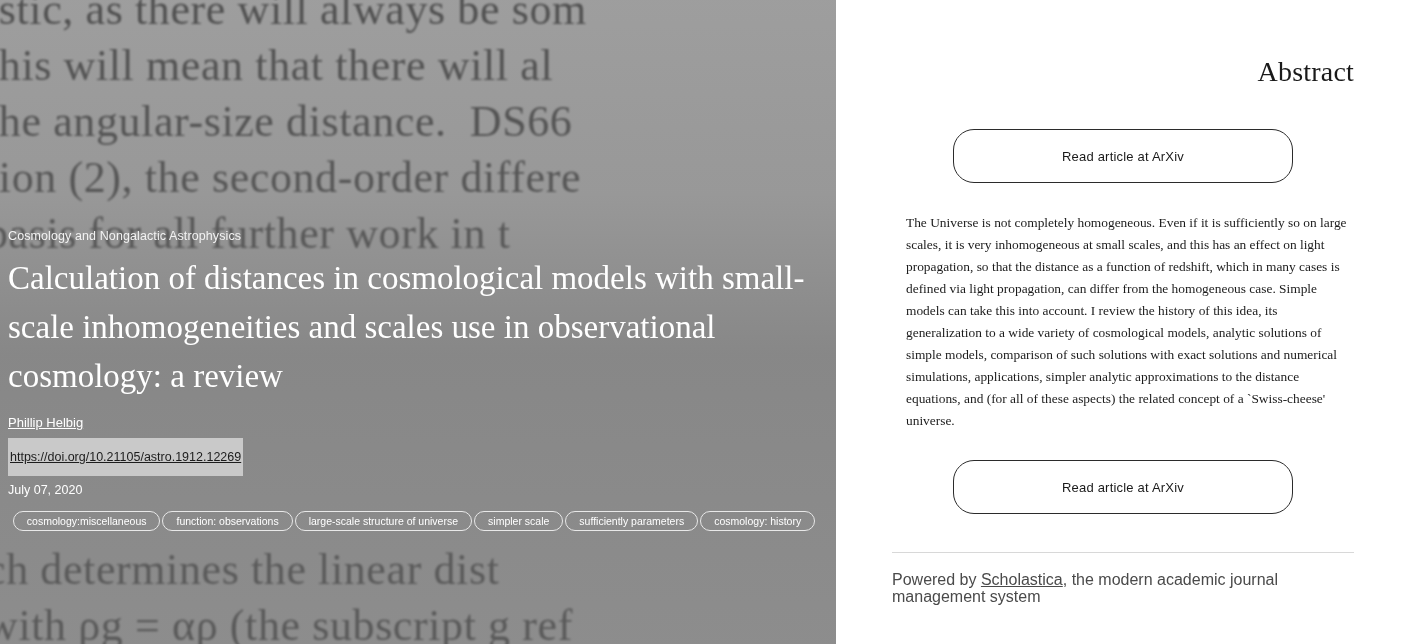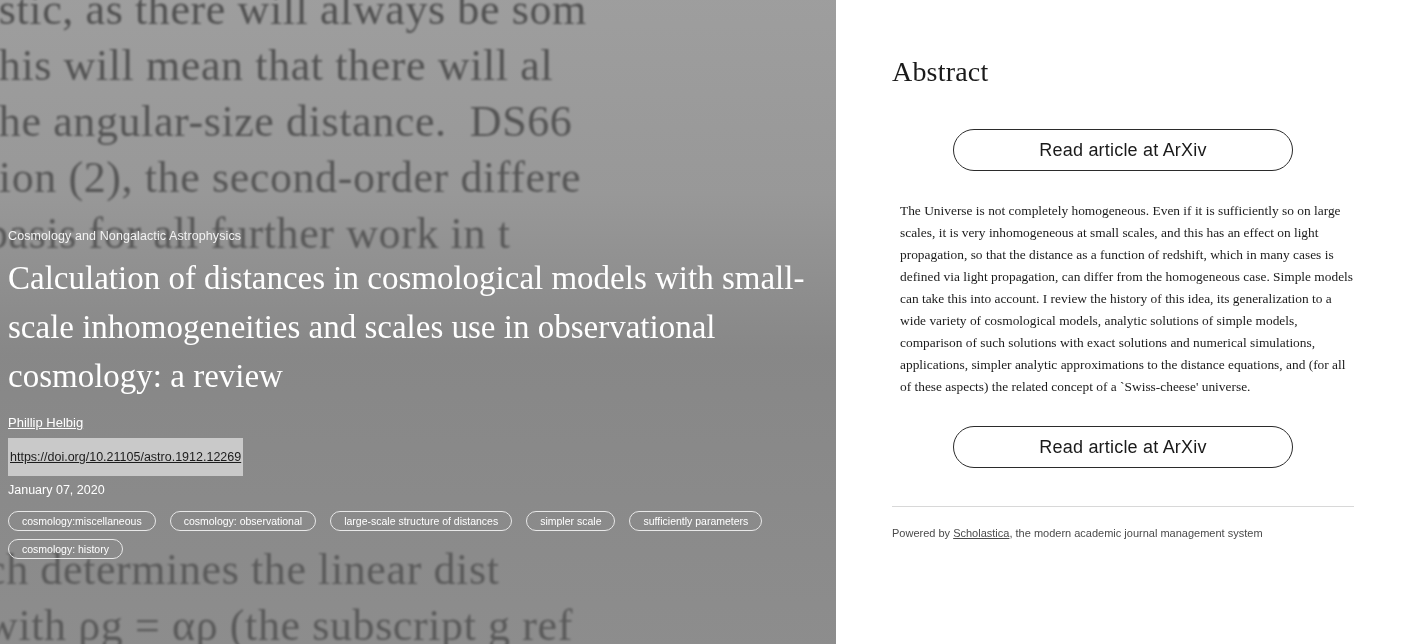"Abstract" .abstract-heading { text-align: left -> right }
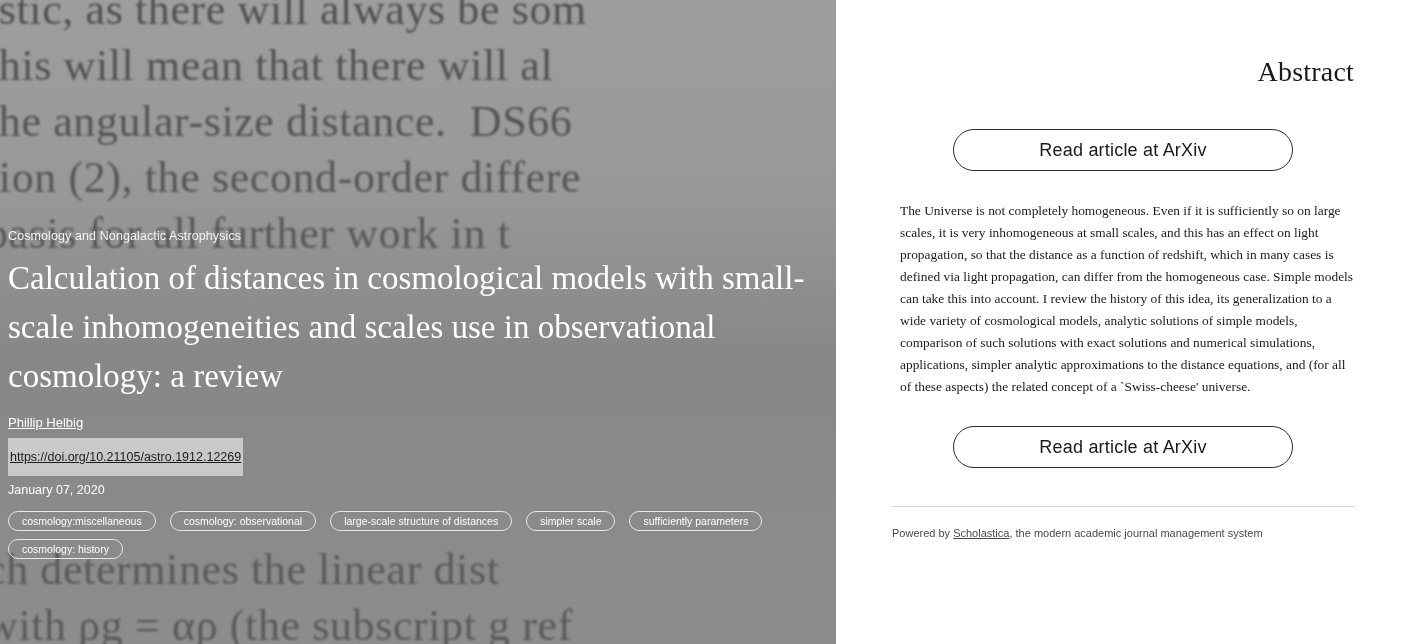"Read article at ArXiv" .btn { font-size: 18px -> 13px; height: 42px -> 54px }
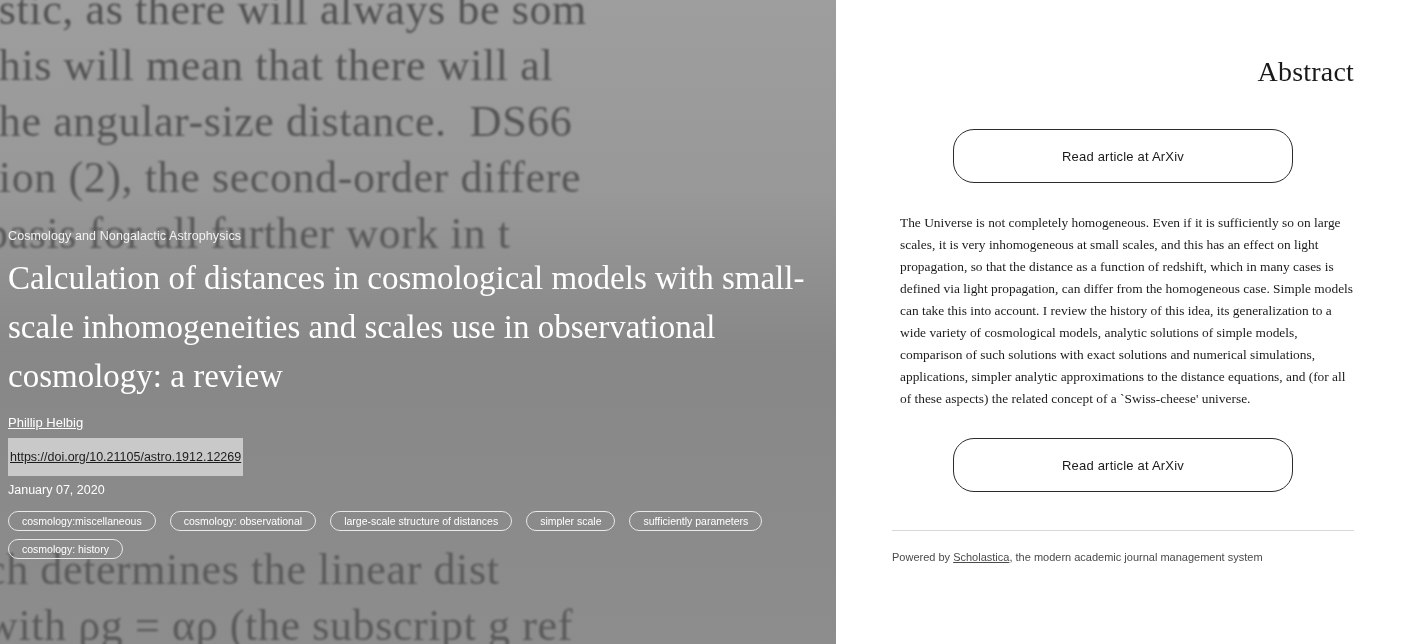"The Universe is not completely" .abstract-body { margin: 29px 0 0 8px -> 29px 0 0 14px }
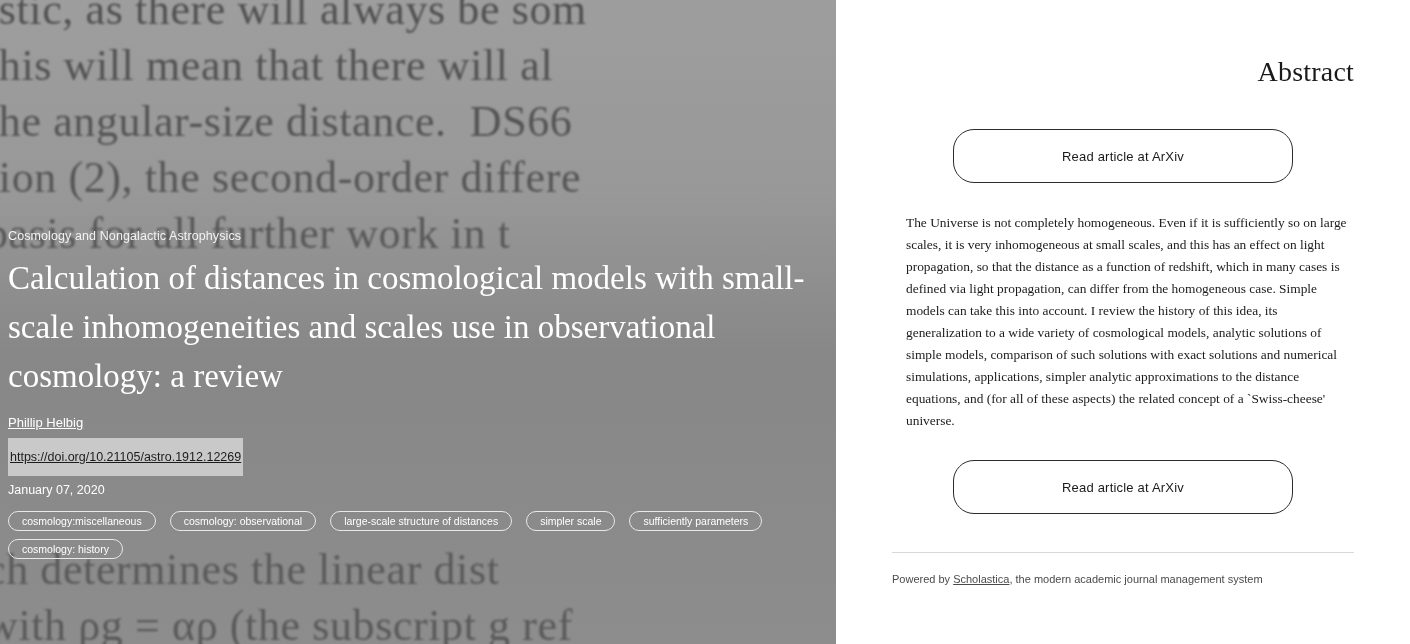"January 07, 2020" div.pubdate { text: January -> July }
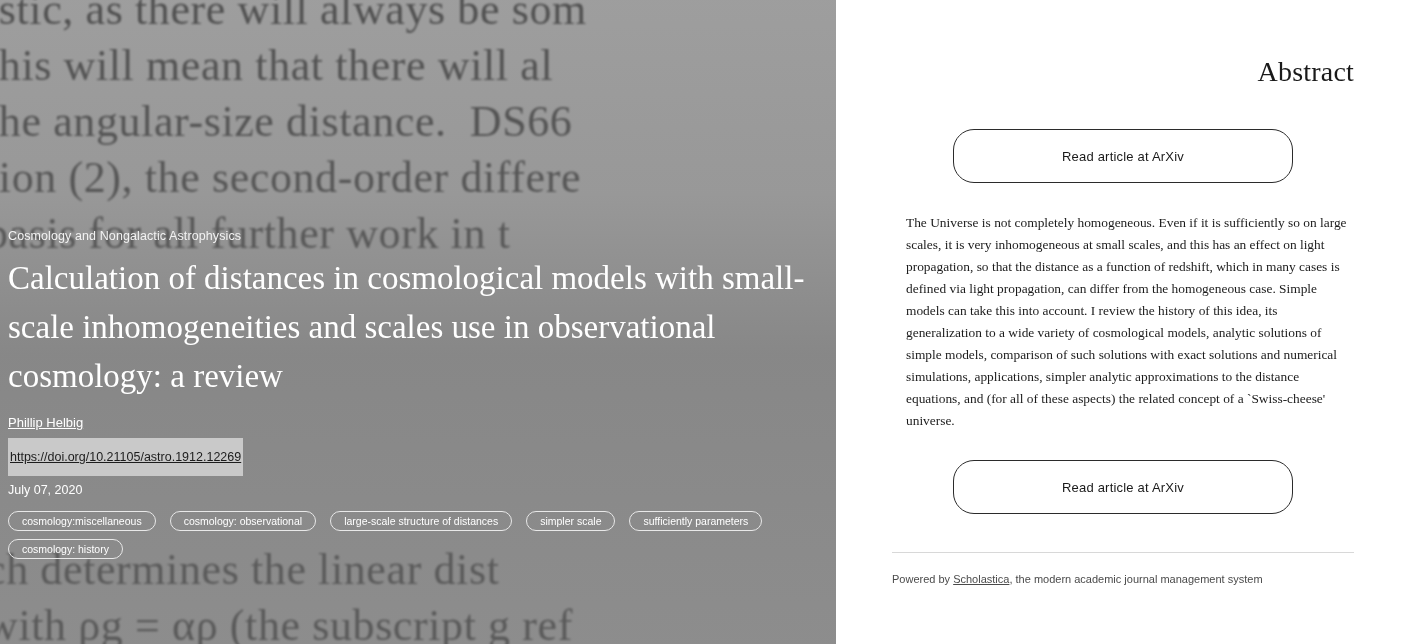"cosmology:miscellaneous" .tags { gap: 8px 14px -> 8px 2px; justify-content: none -> center }
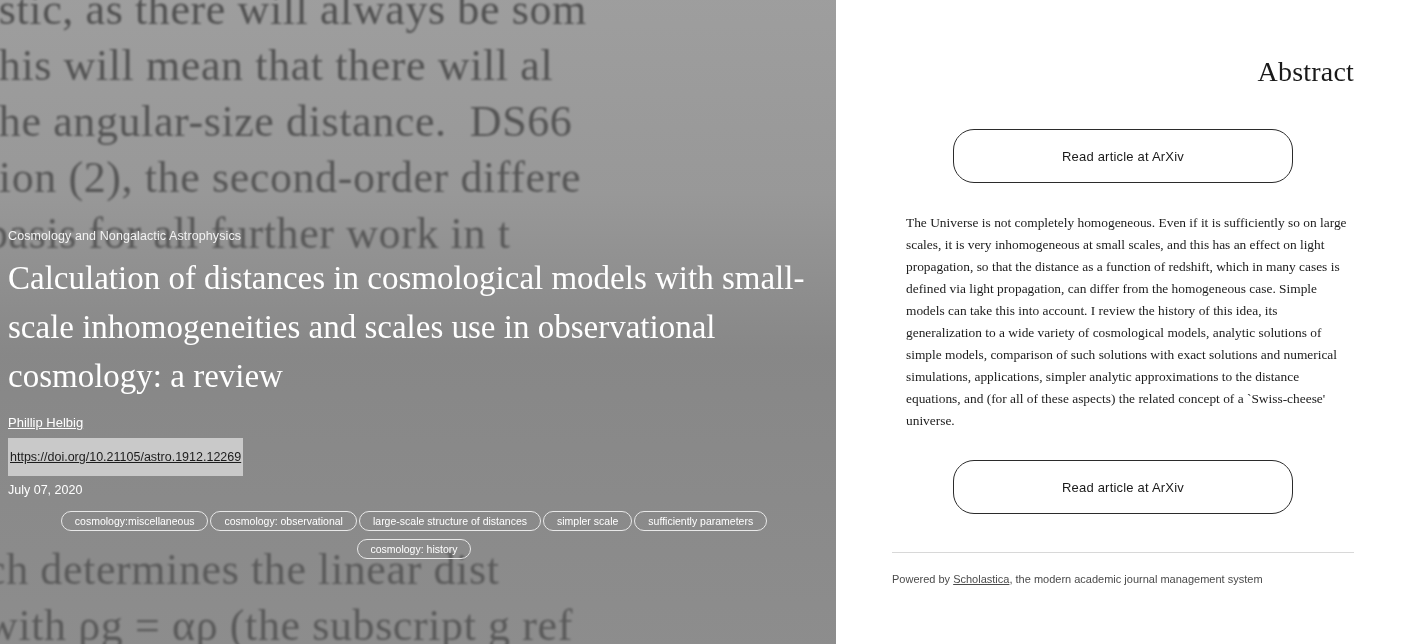"cosmology: observational" span.tag { text: cosmology: observational -> function: observations }
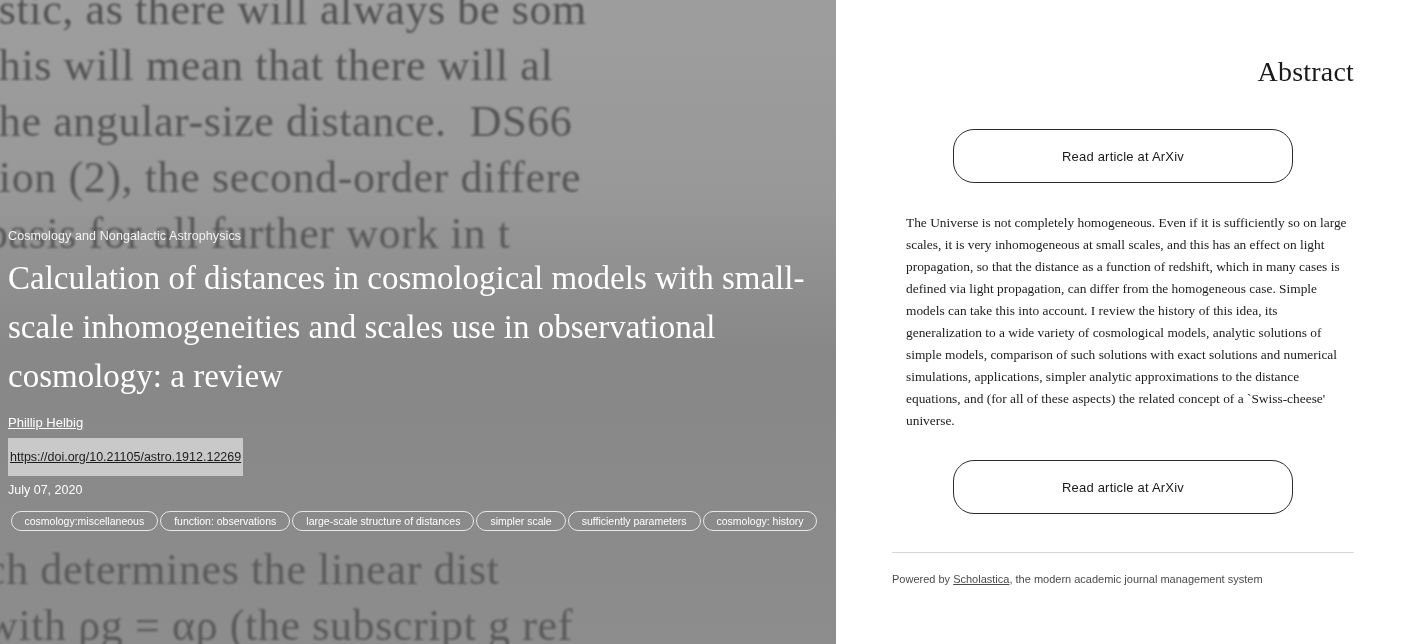"large-scale structure of distances" span.tag { text: distances -> universe }
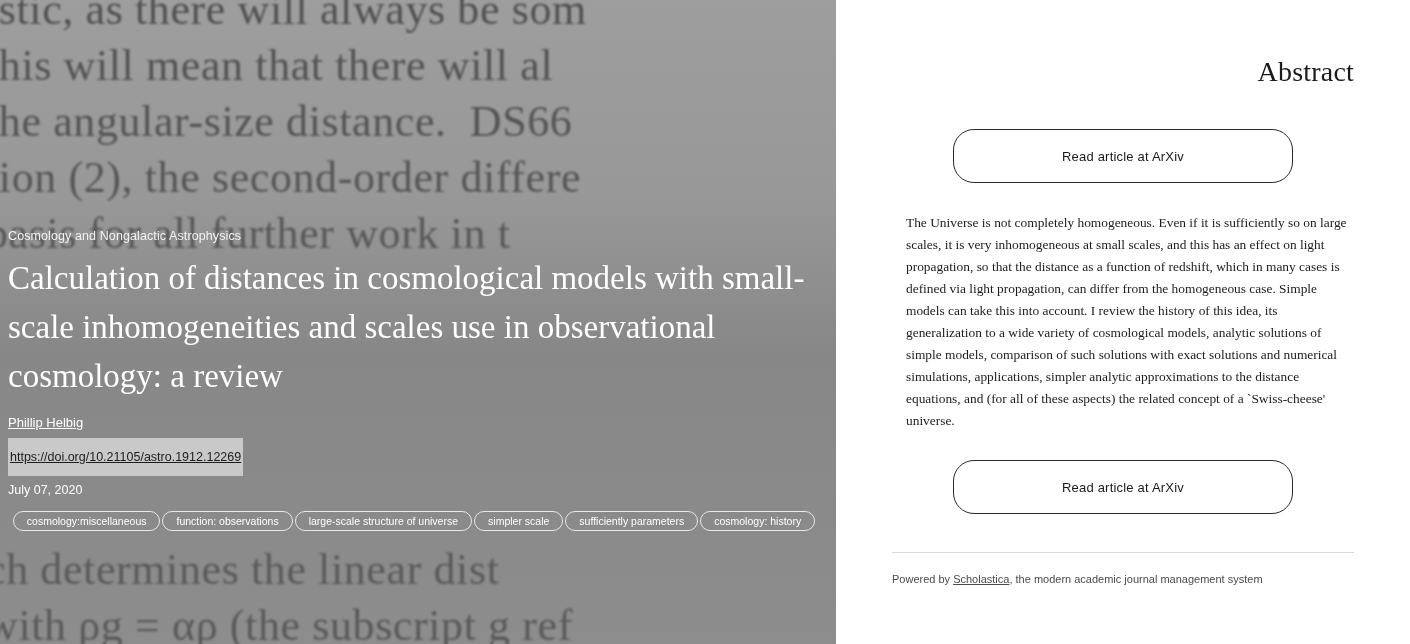"Powered by Scholastica, the modern" .powered { font-size: 11px -> 16px }
